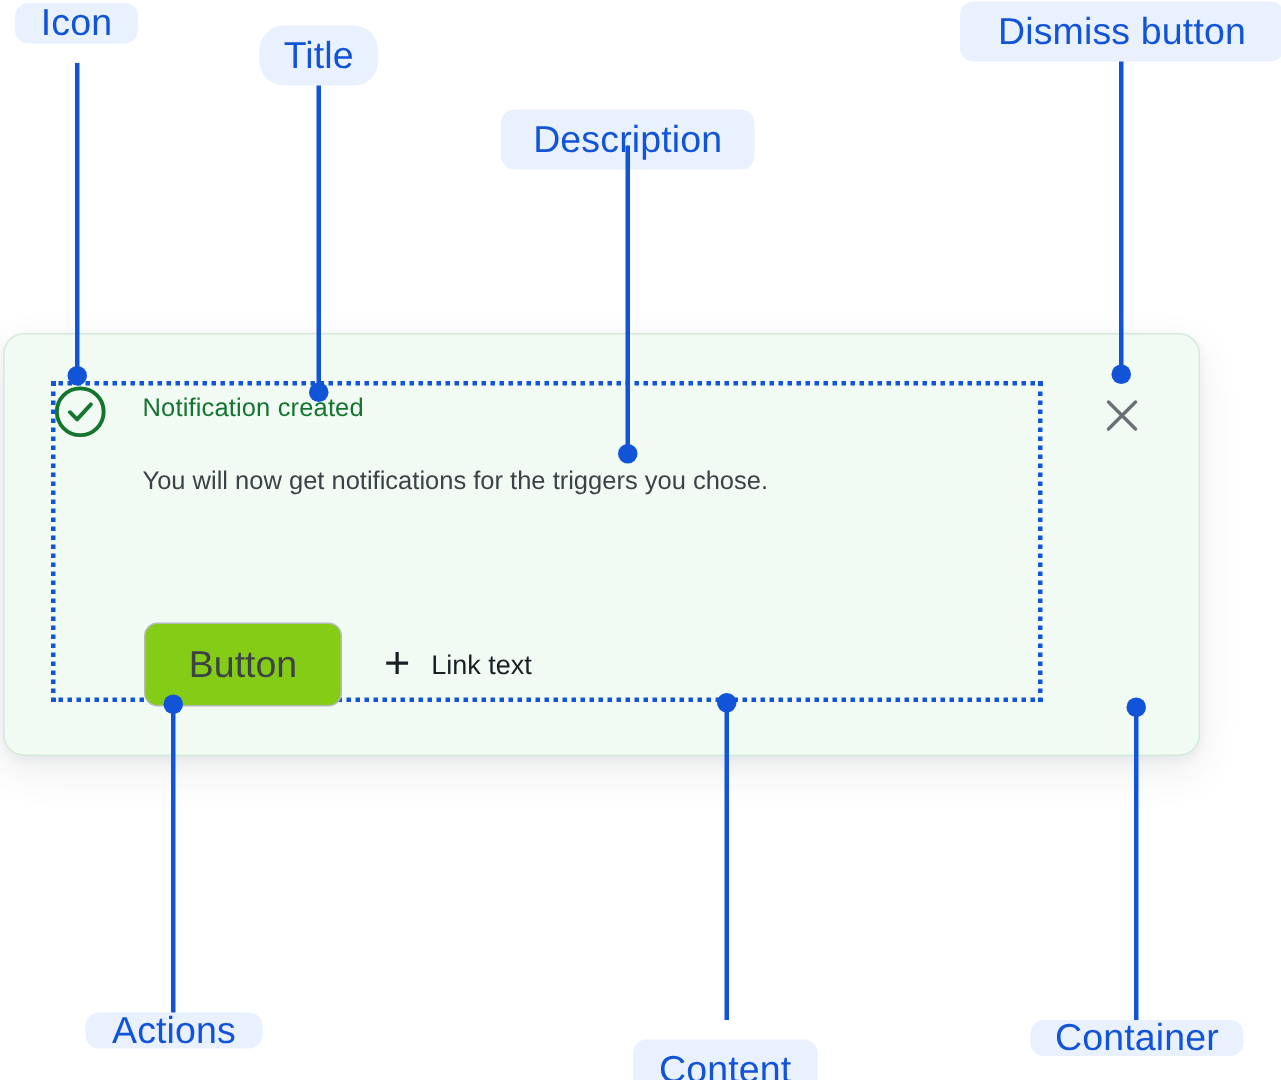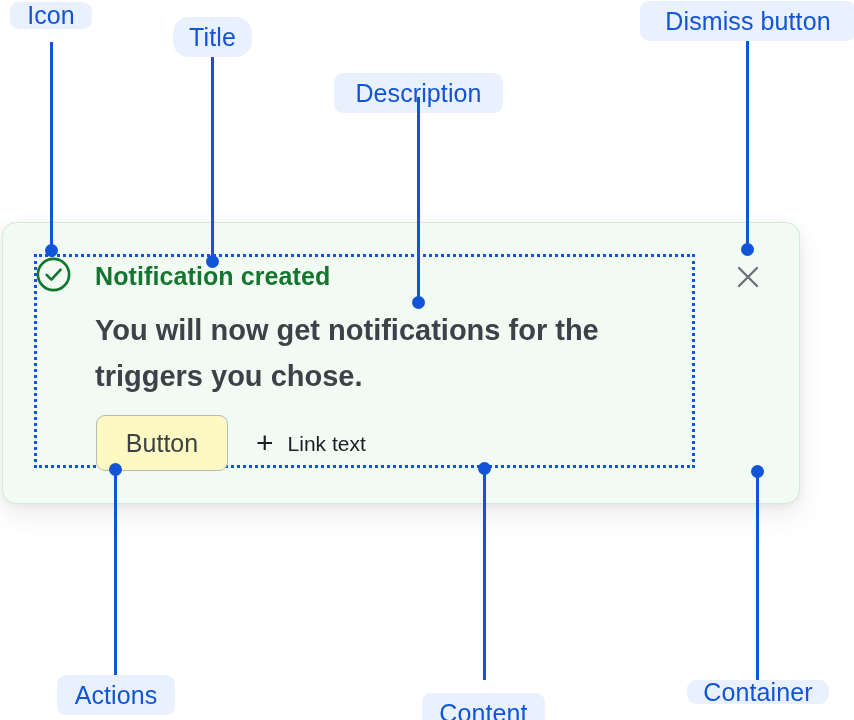"Notification created" .notif-title { font-size: 25px -> 17px; font-weight: 700 -> 400 }
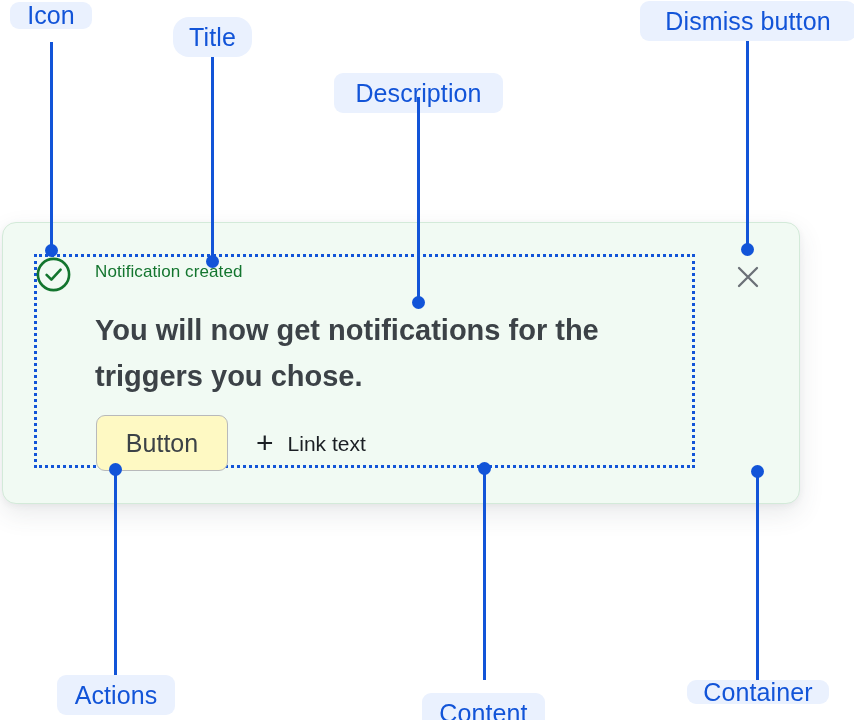"You will now get notifications" .notif-desc { font-size: 29px -> 17px; font-weight: 700 -> 400 }
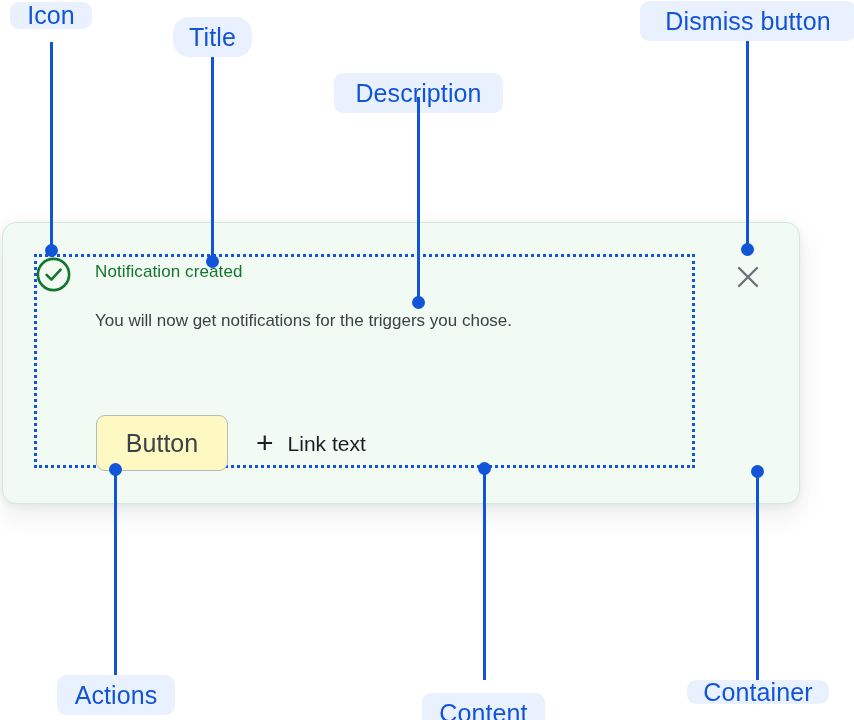"Button" .action-button { background: #fef9c3 -> #84cc16 }
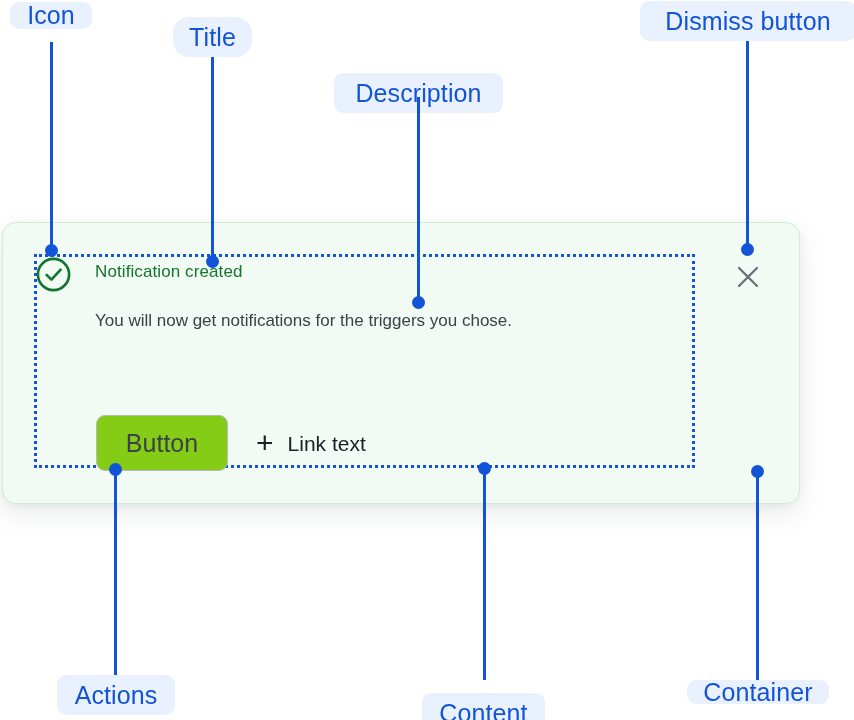"Link text" .link-label { font-size: 21px -> 18px }
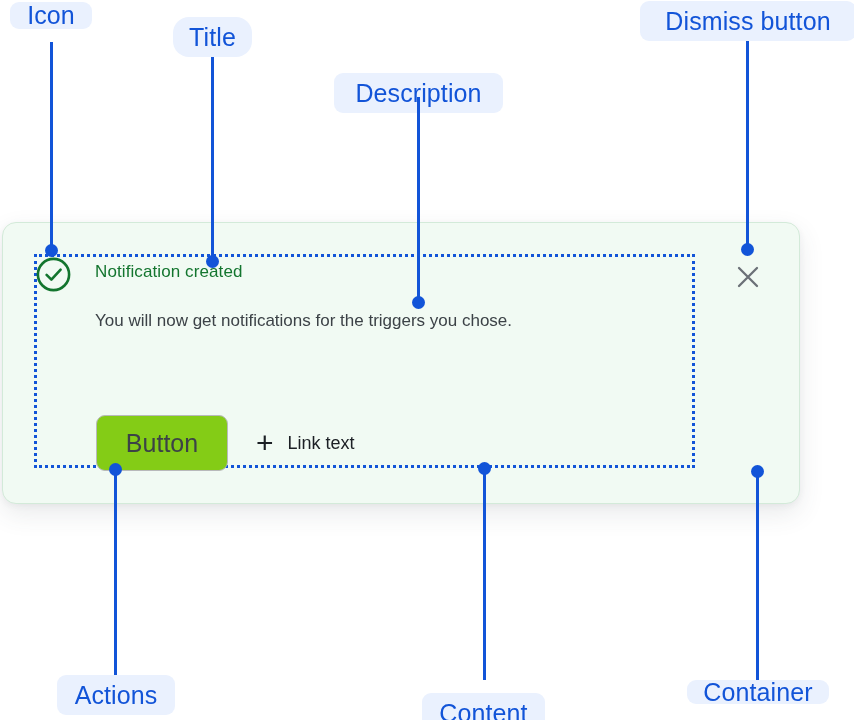"Actions" div.pill { height: 40px -> 24px }
